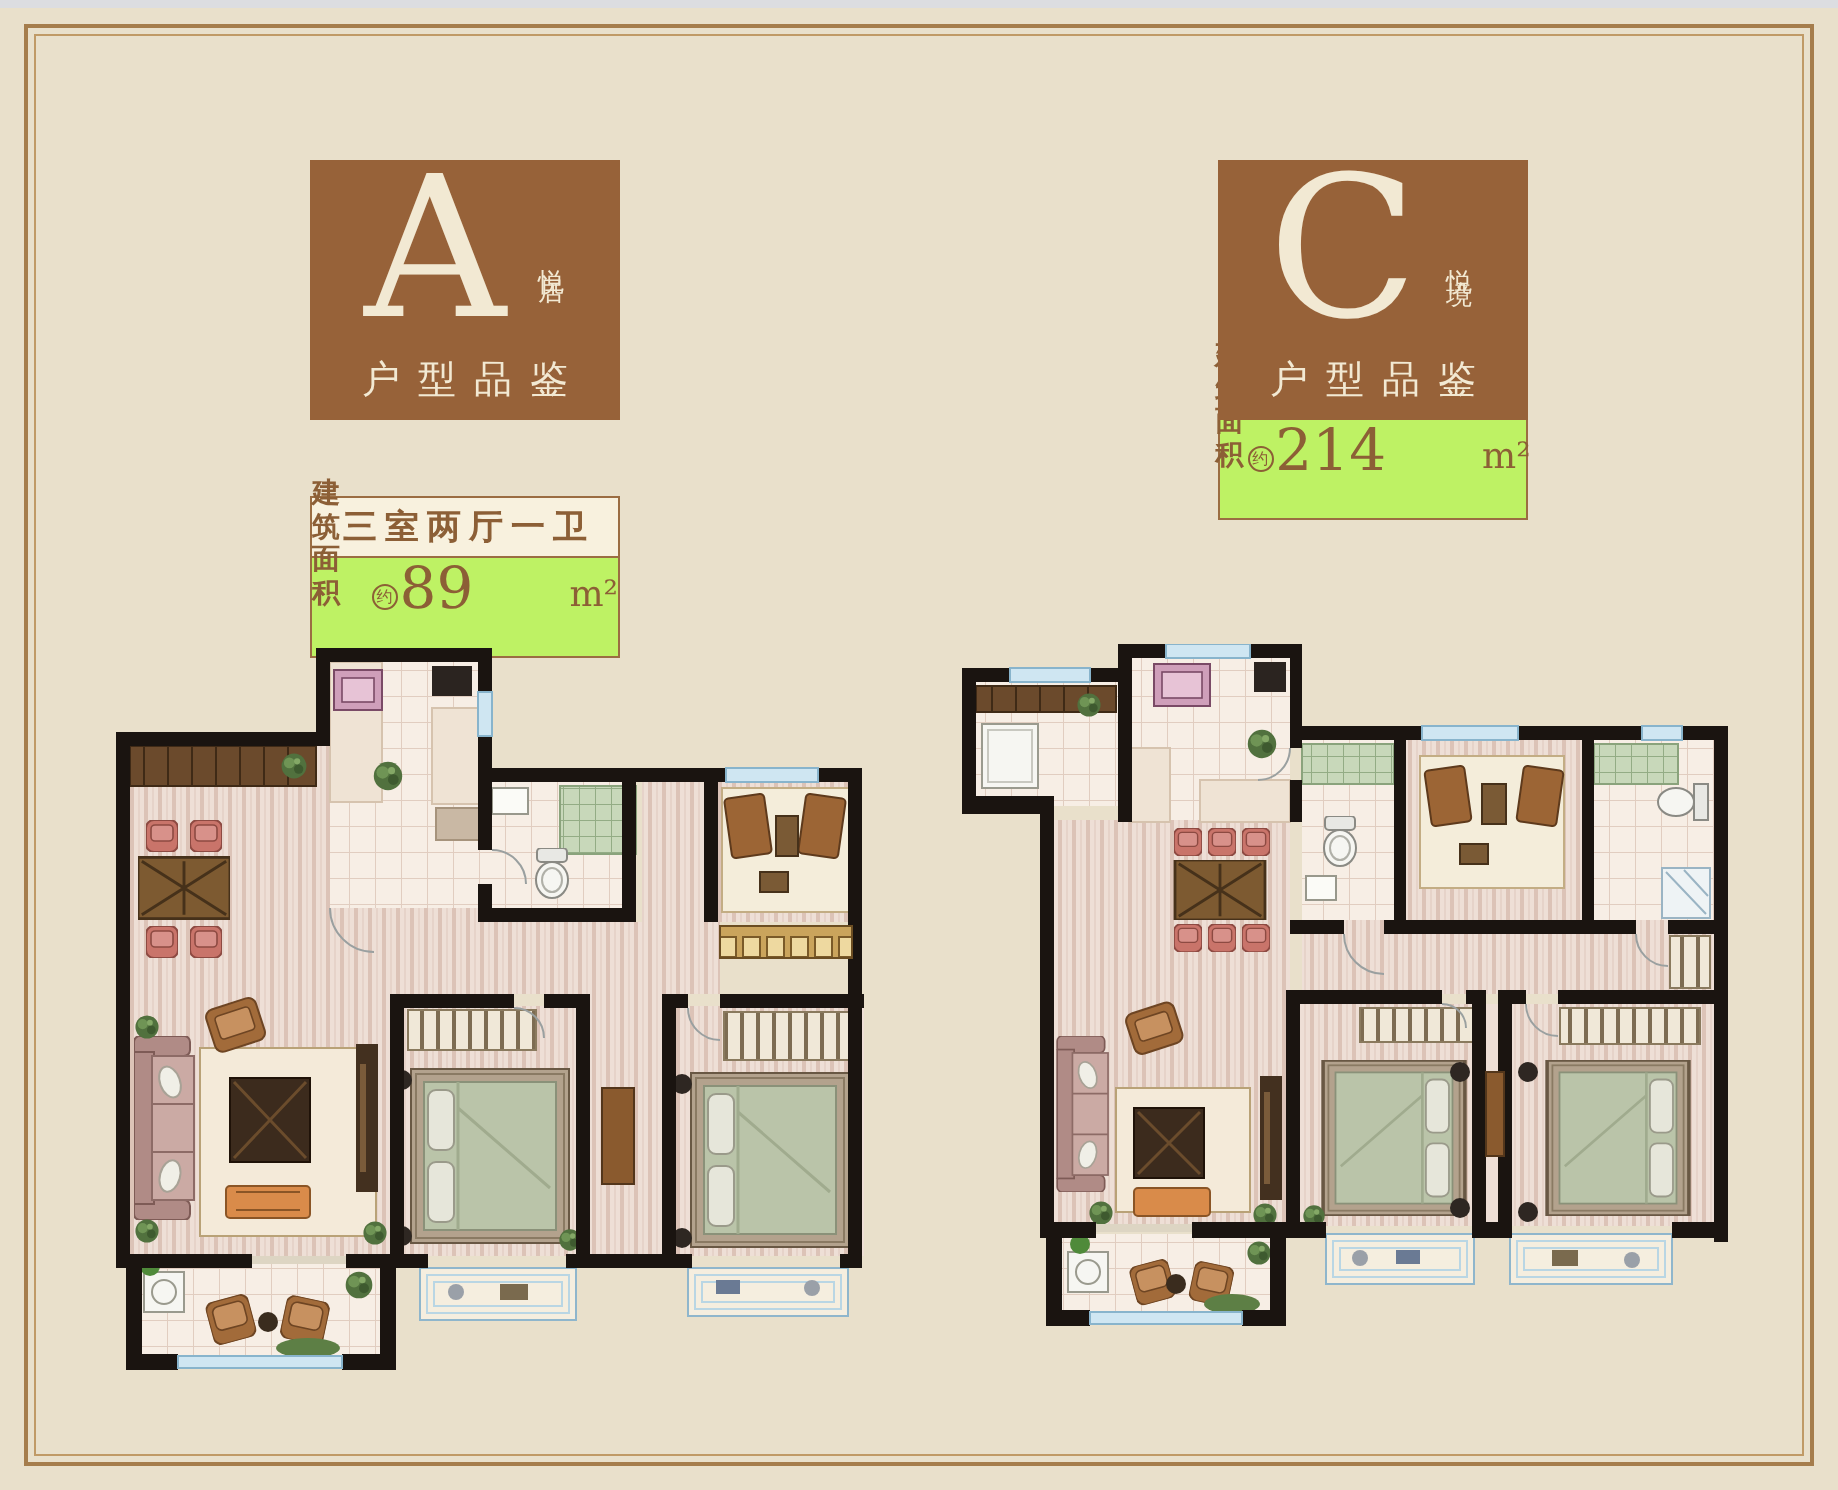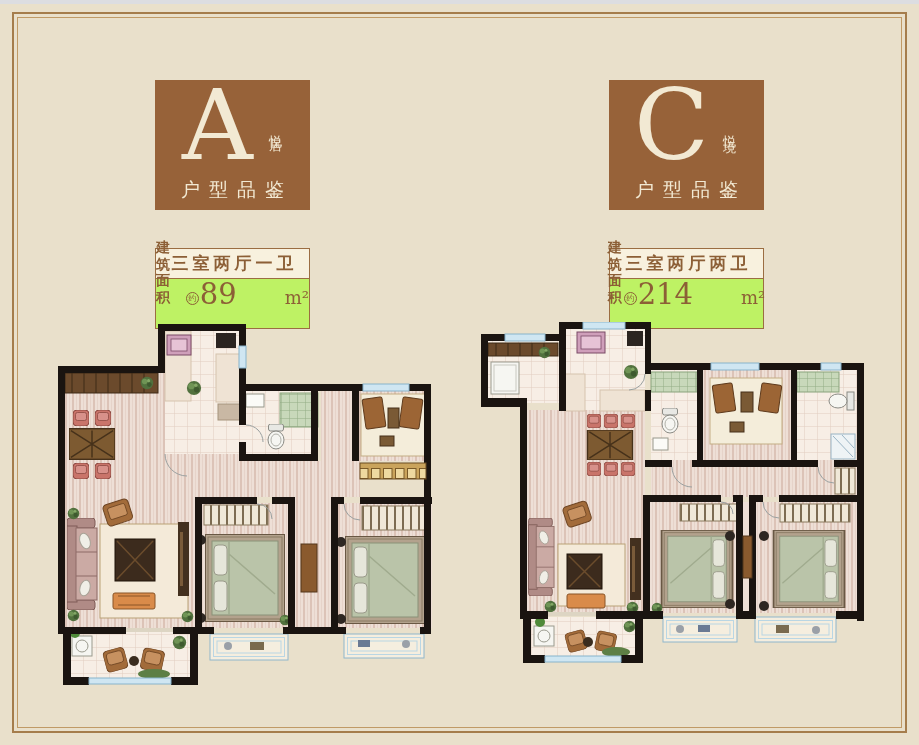"三室两厅两卫" div.card-spec { html: <div>三室两厅两卫</div> -> none }
